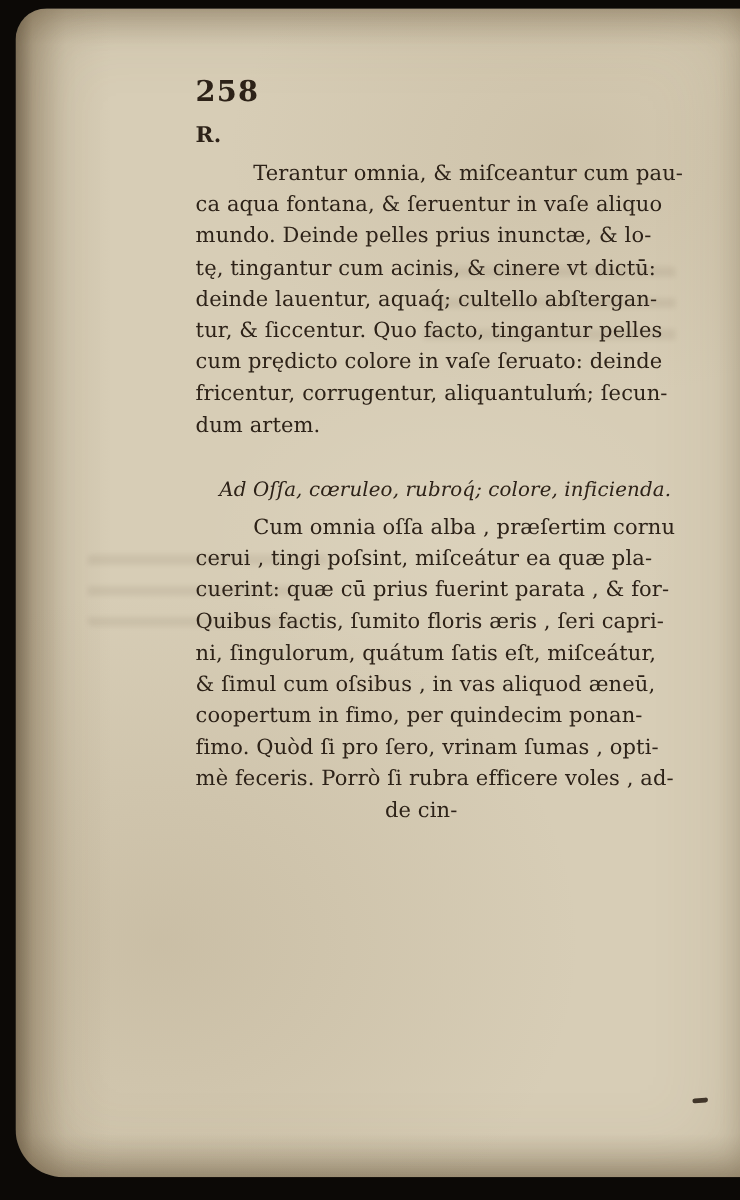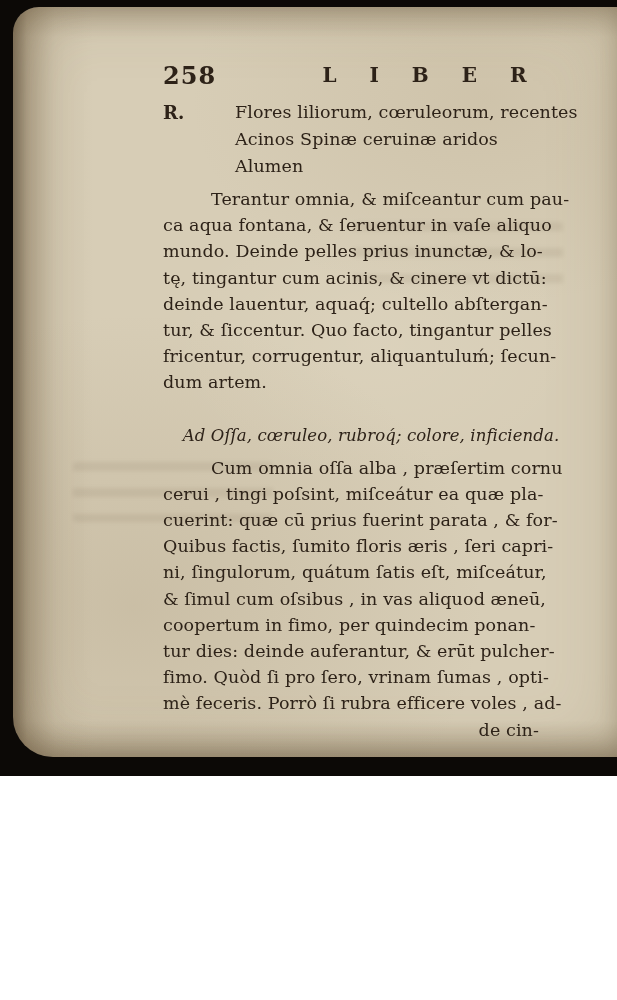"258" .photo { height: 776px -> 1000px }
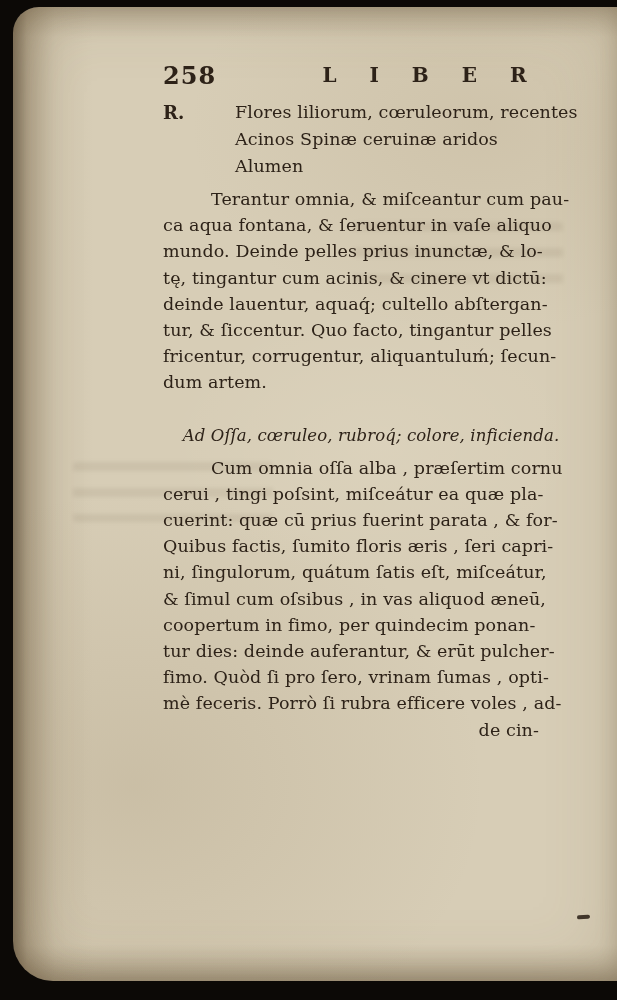"L I B E R" span.book-title { html: <span>L I B E R</span> -> none }
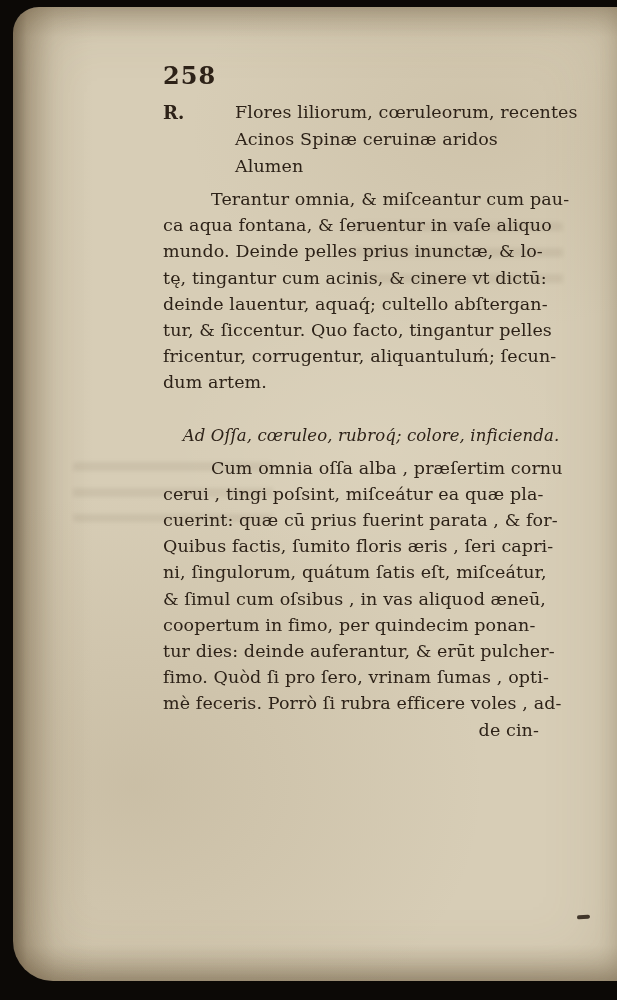"Flores liliorum, cœruleorum, recentes" div.ingredients { html: <div> <div>Flores liliorum, cœruleorum, recentes</div> <div>Acinos Spinæ ceruinæ aridos</div> <div>Alumen</div> </div> -> none }
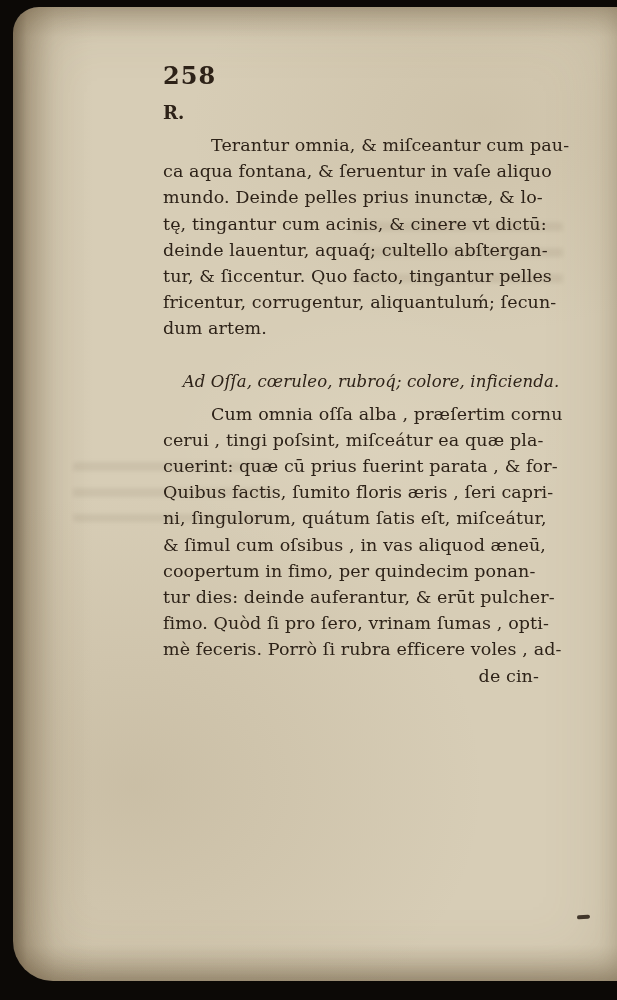"cum prędicto colore in vaſe" div { html: none -> <div>cum prędicto colore in vaſe ſeruato: deinde</div> }
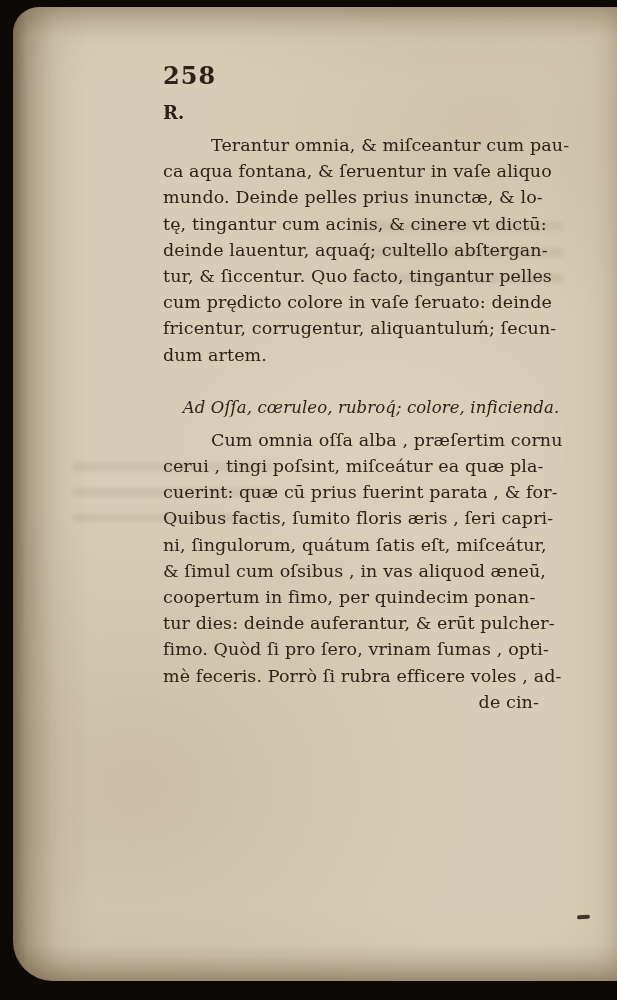"tur dies: deinde auferantur, &" div { html: <div>tur dies: deinde auferantur, &amp; erūt pulcher-</div> -> none }
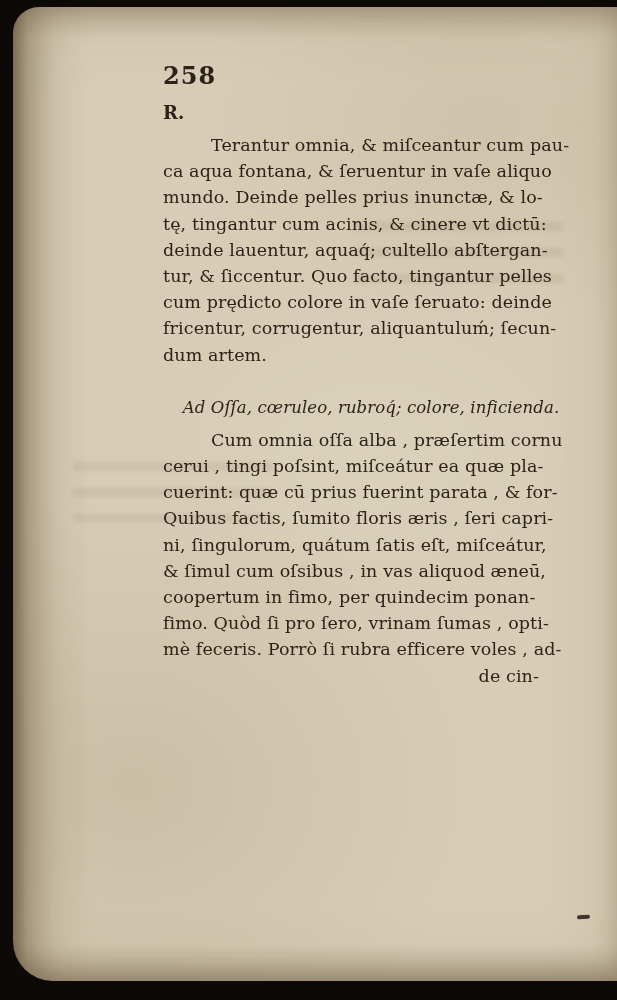"de cin-" .catchword-line { text-align: right -> center }
